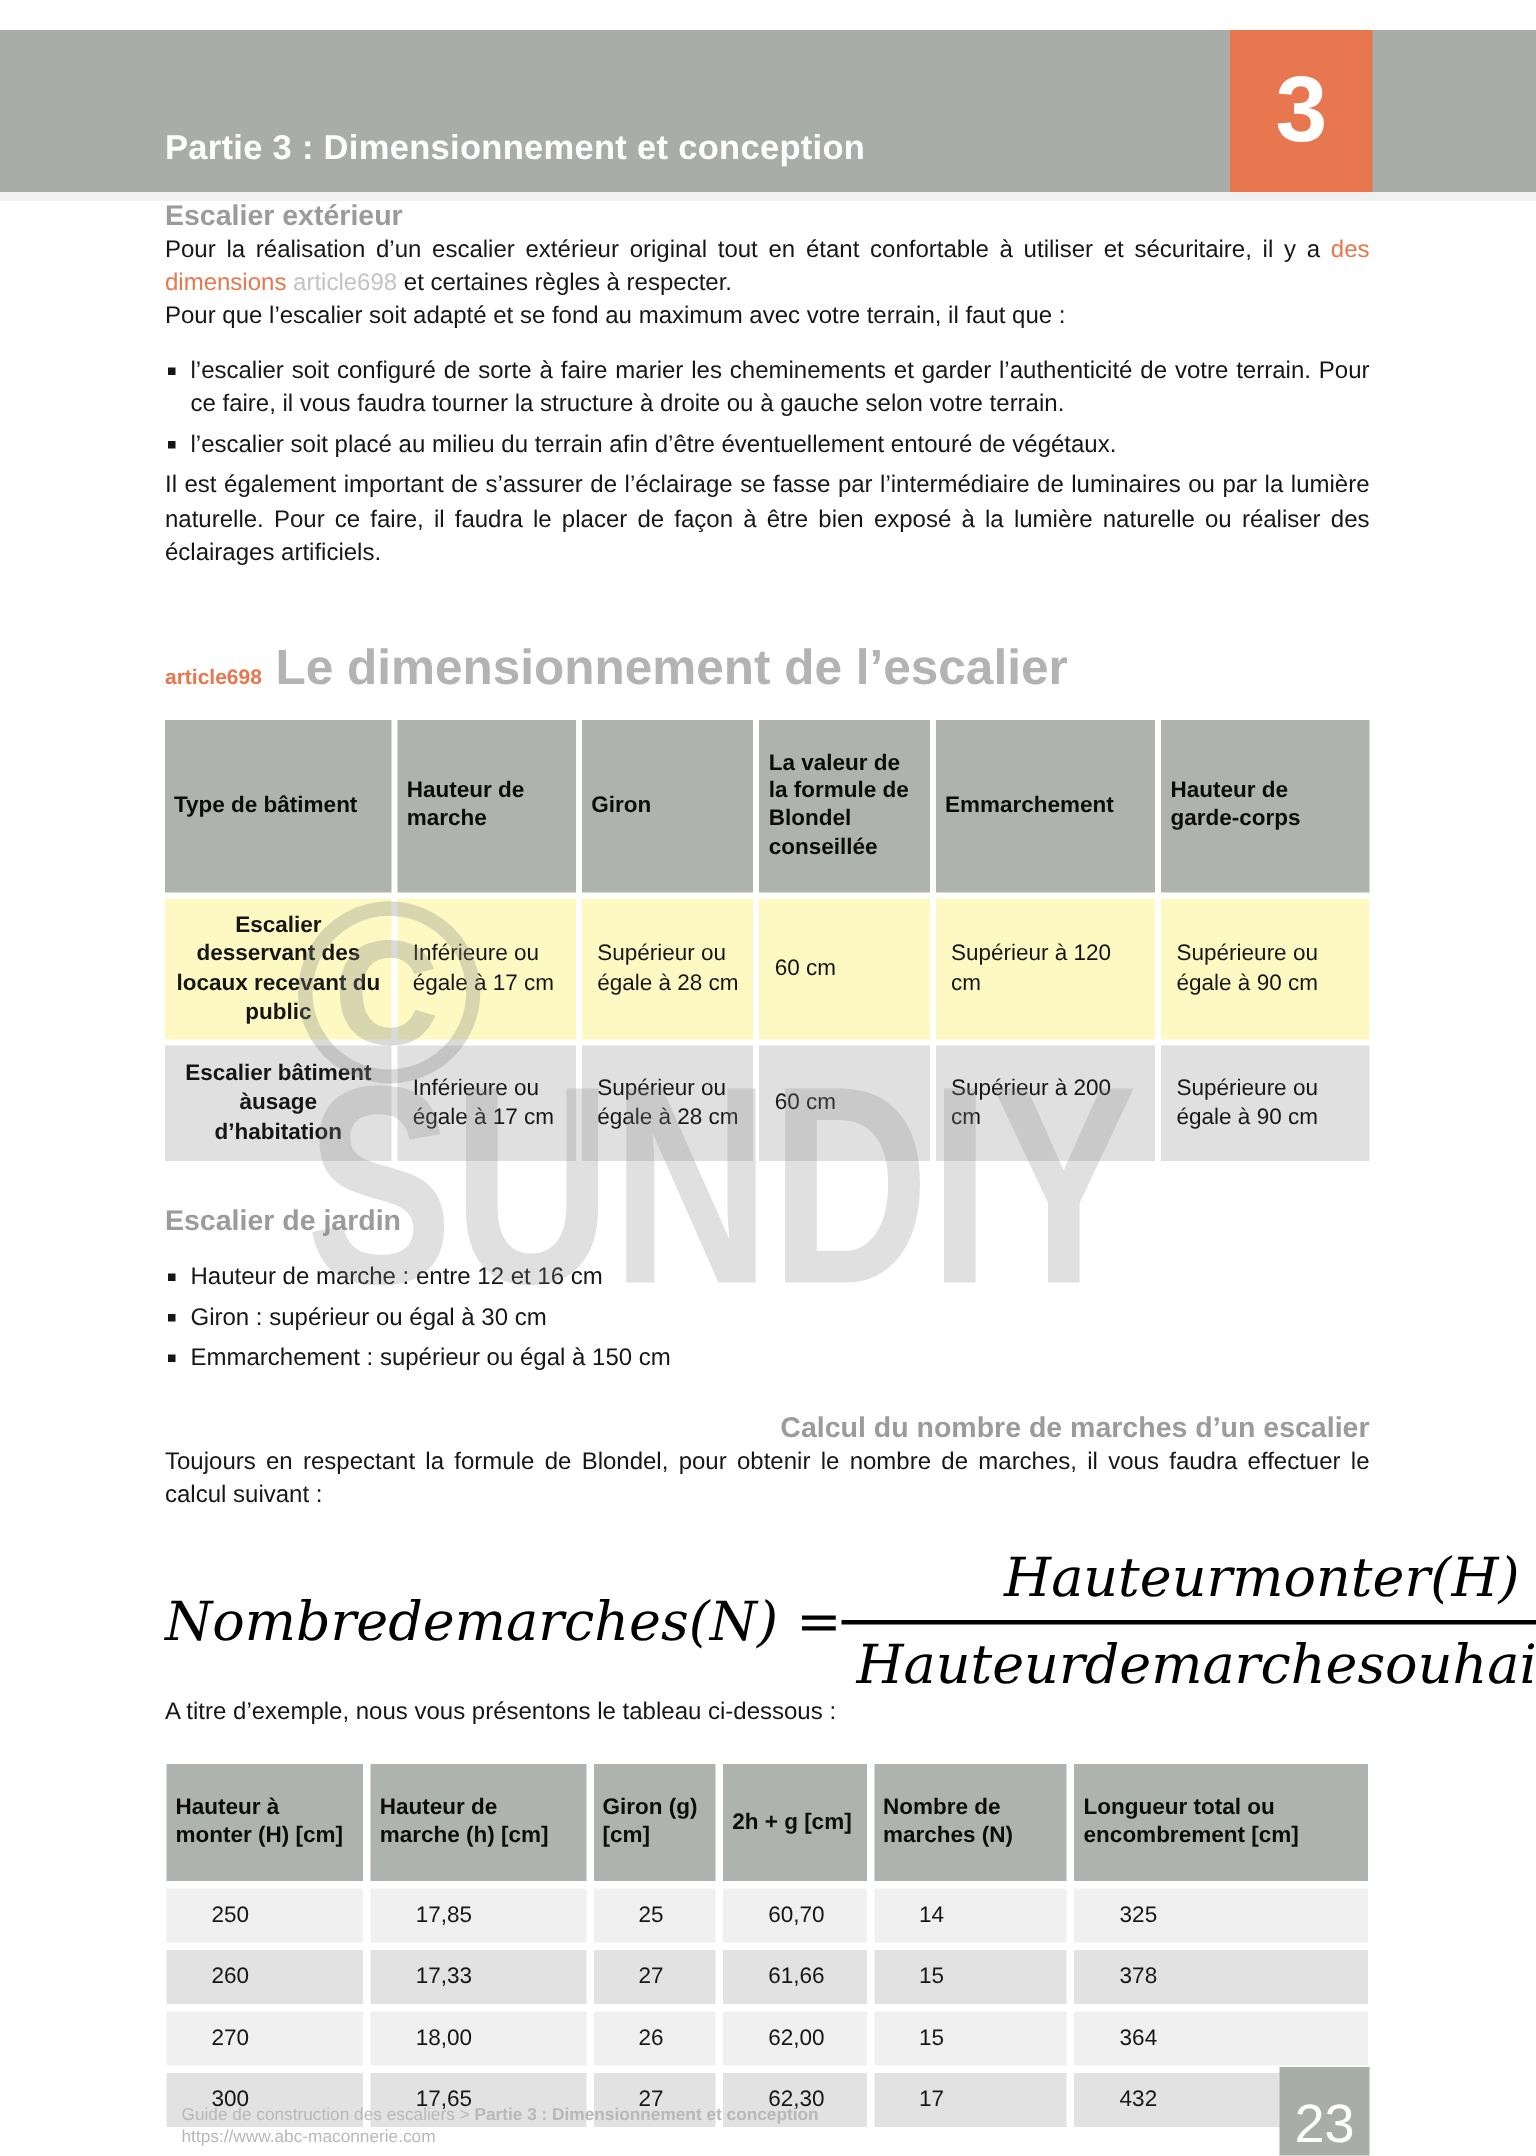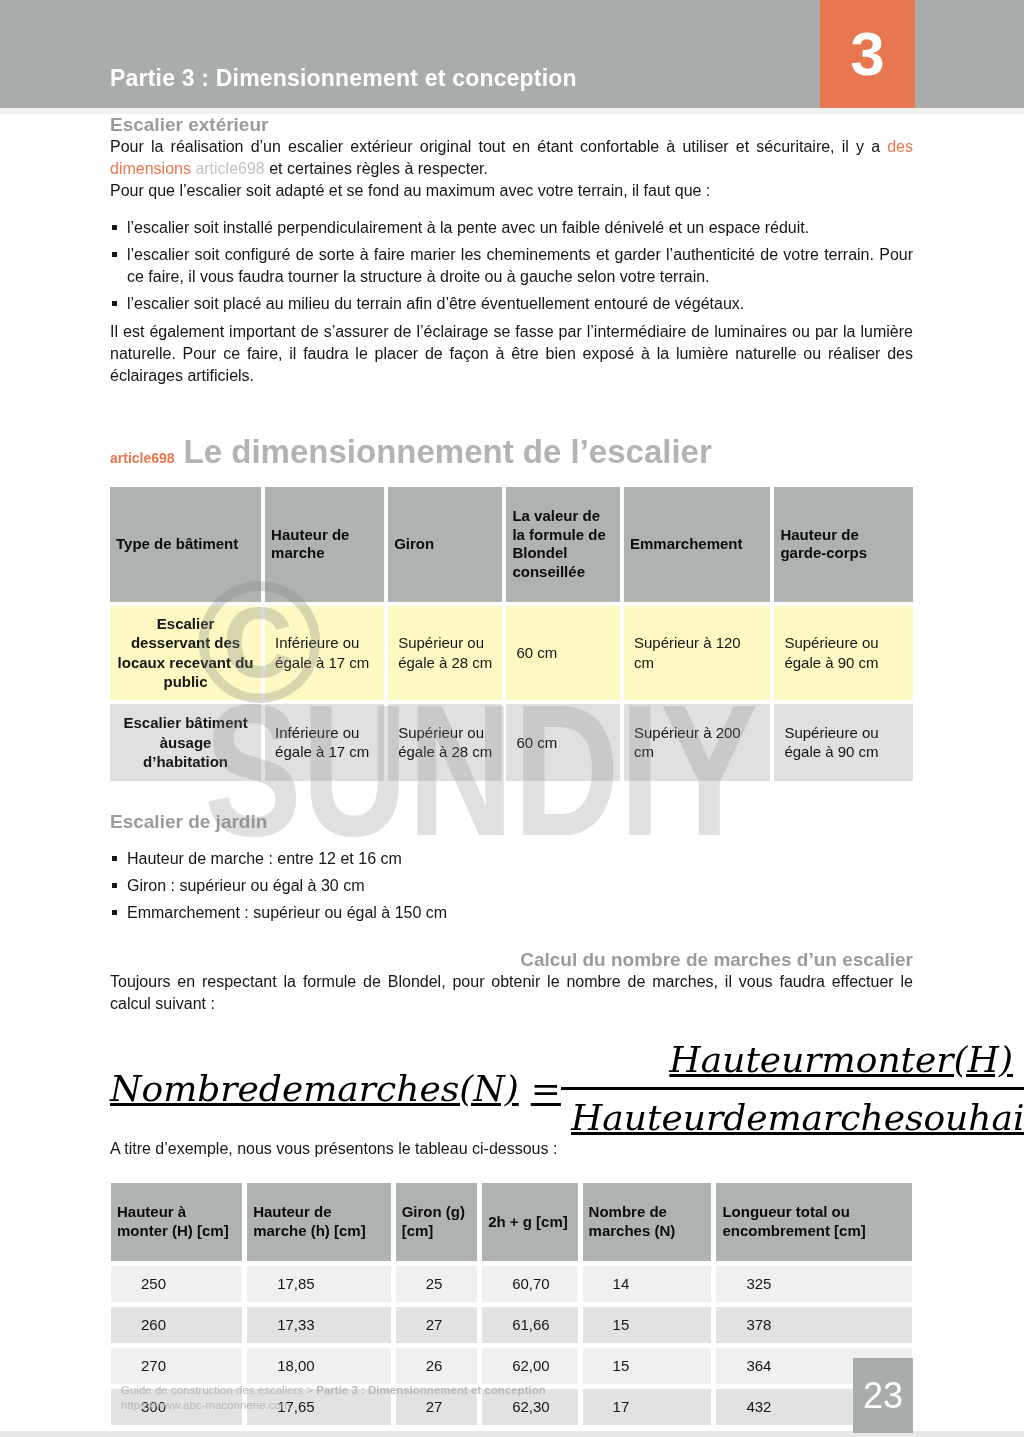"Partie 3 : Dimensionnement et" .page { margin-top: none -> 20px }
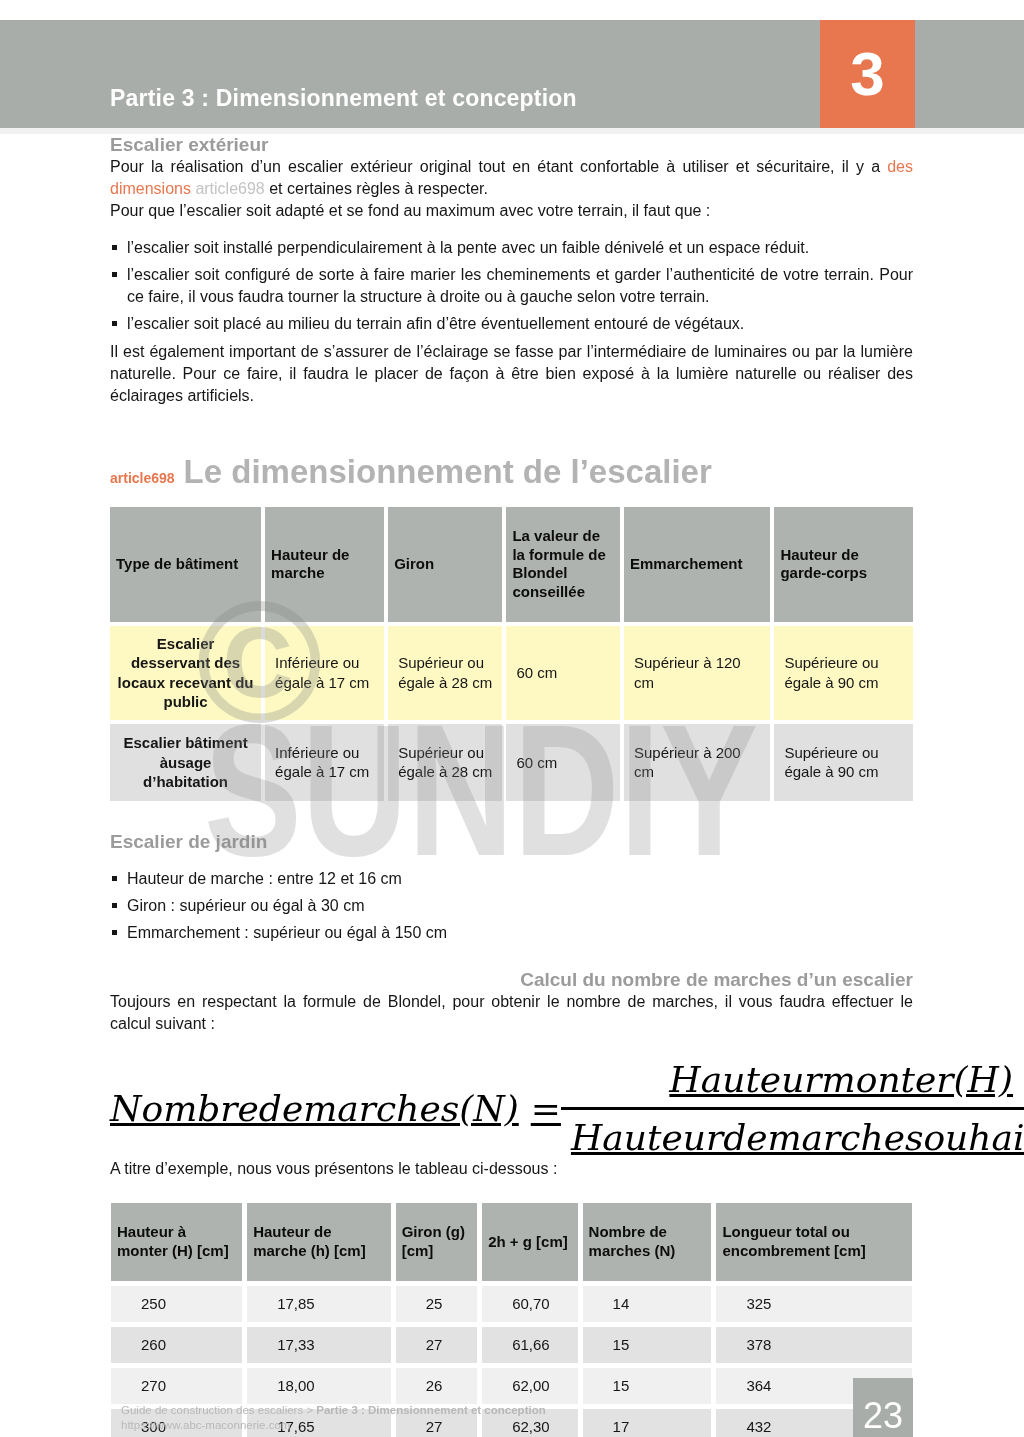"l’escalier soit installé" li { html: <li><span></span><span>l’escalier soit installé perpendiculairement à la pente avec un faible dénivelé et un espace réduit.</span></li> -> none }
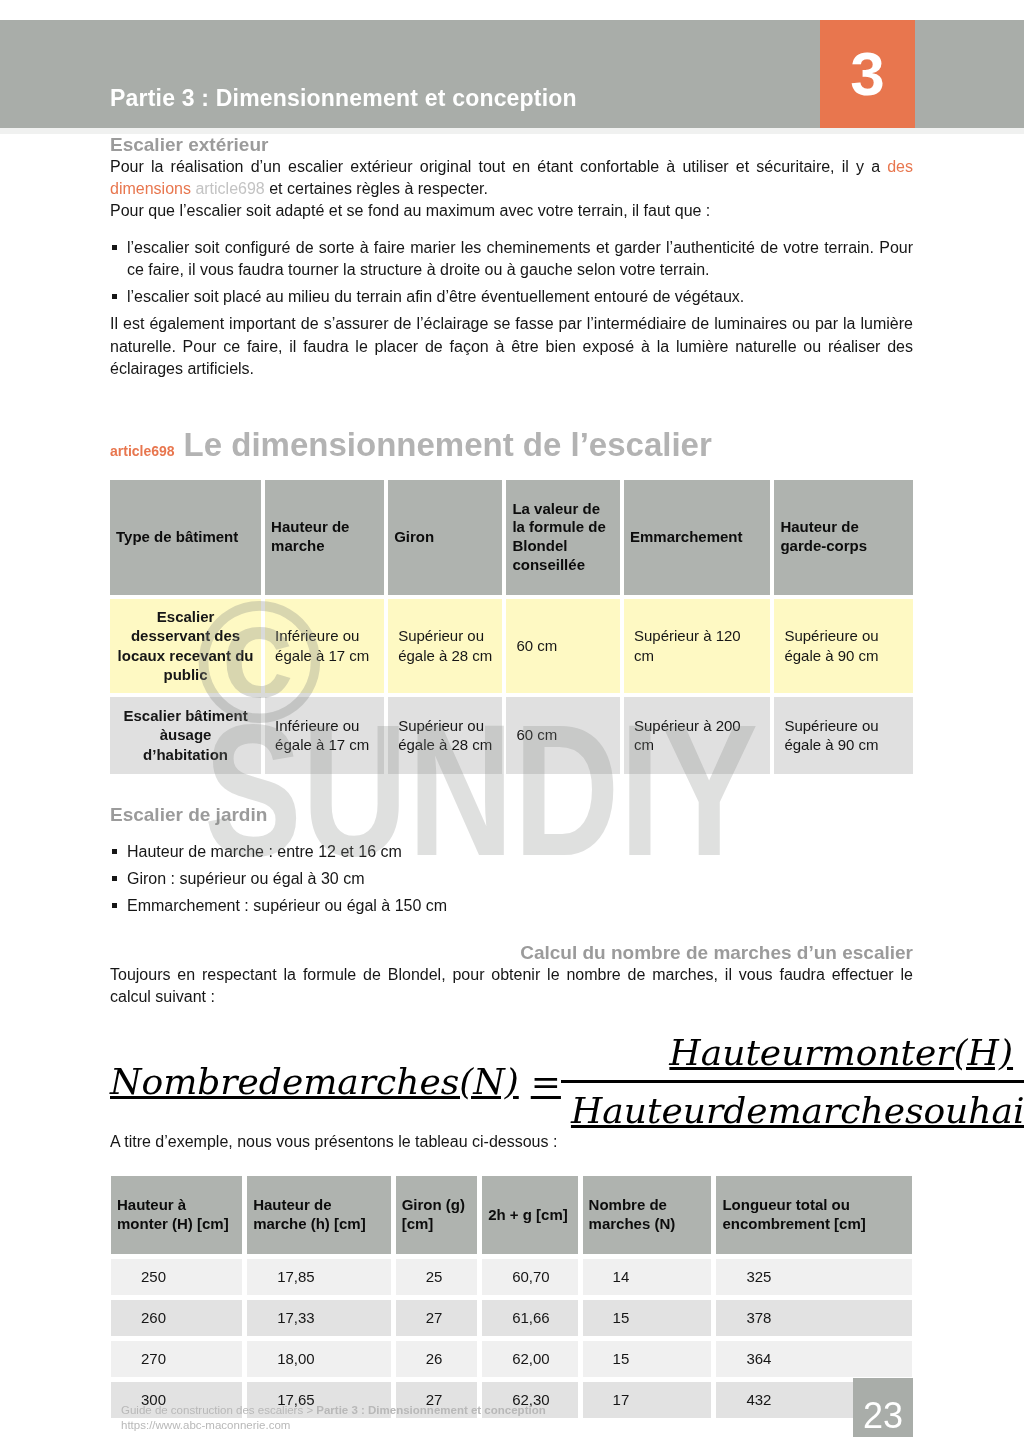"Nombredemarches(N) =" .formula { text-decoration: underline -> none }
